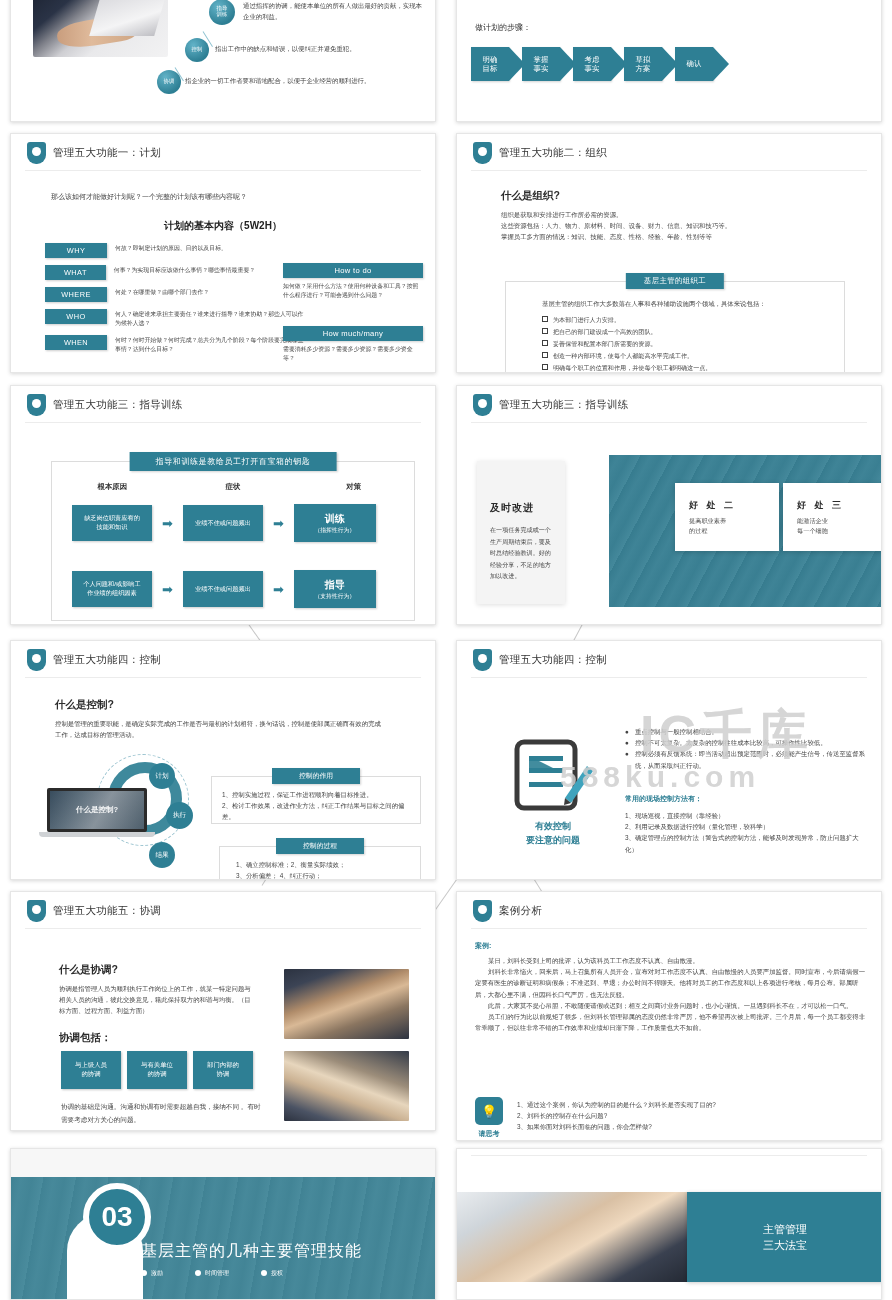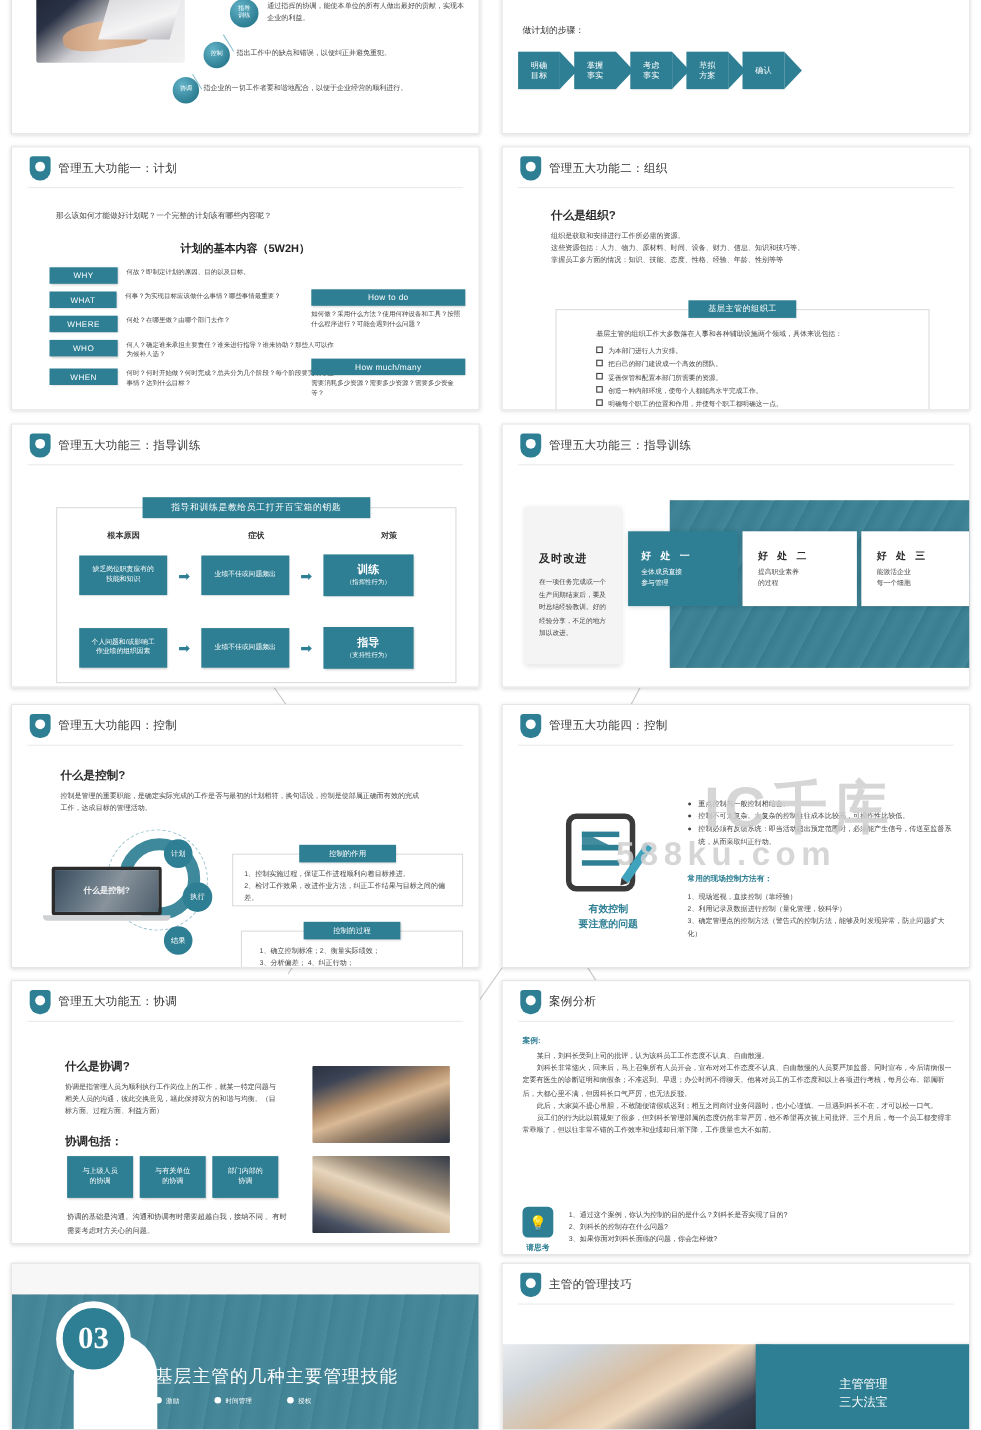"好 处 一" div.card { html: <div> <div>好 处 一</div> <div>全体成员直接 参与管理</div> </div> -> none }
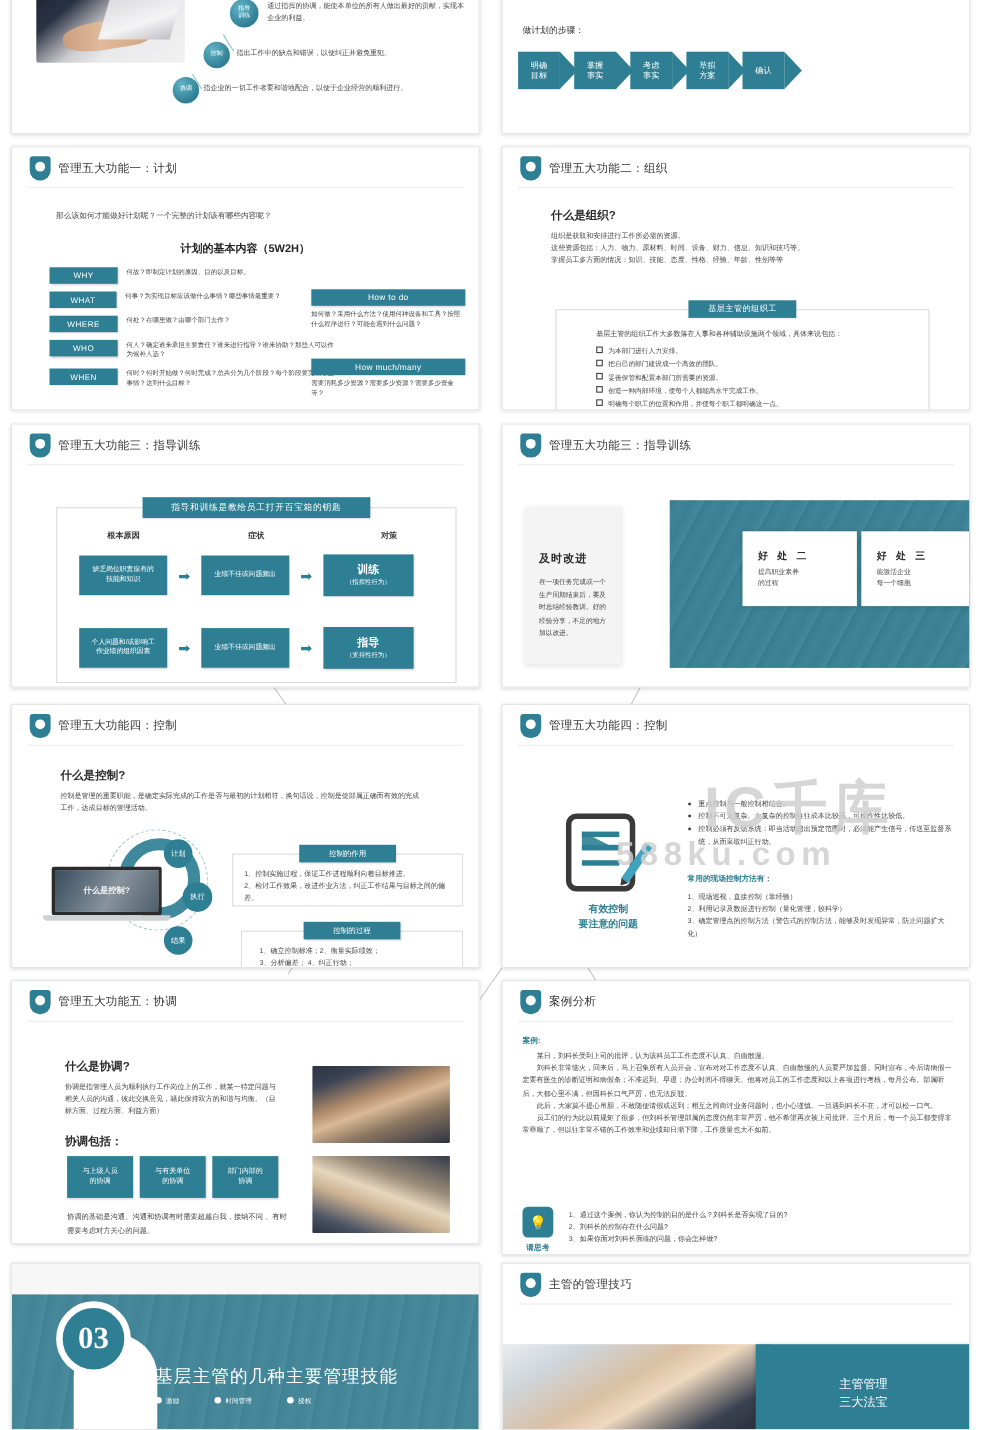"主管的管理技巧" div.shead { html: <div> <div></div> <div>主管的管理技巧</div> </div> -> none }
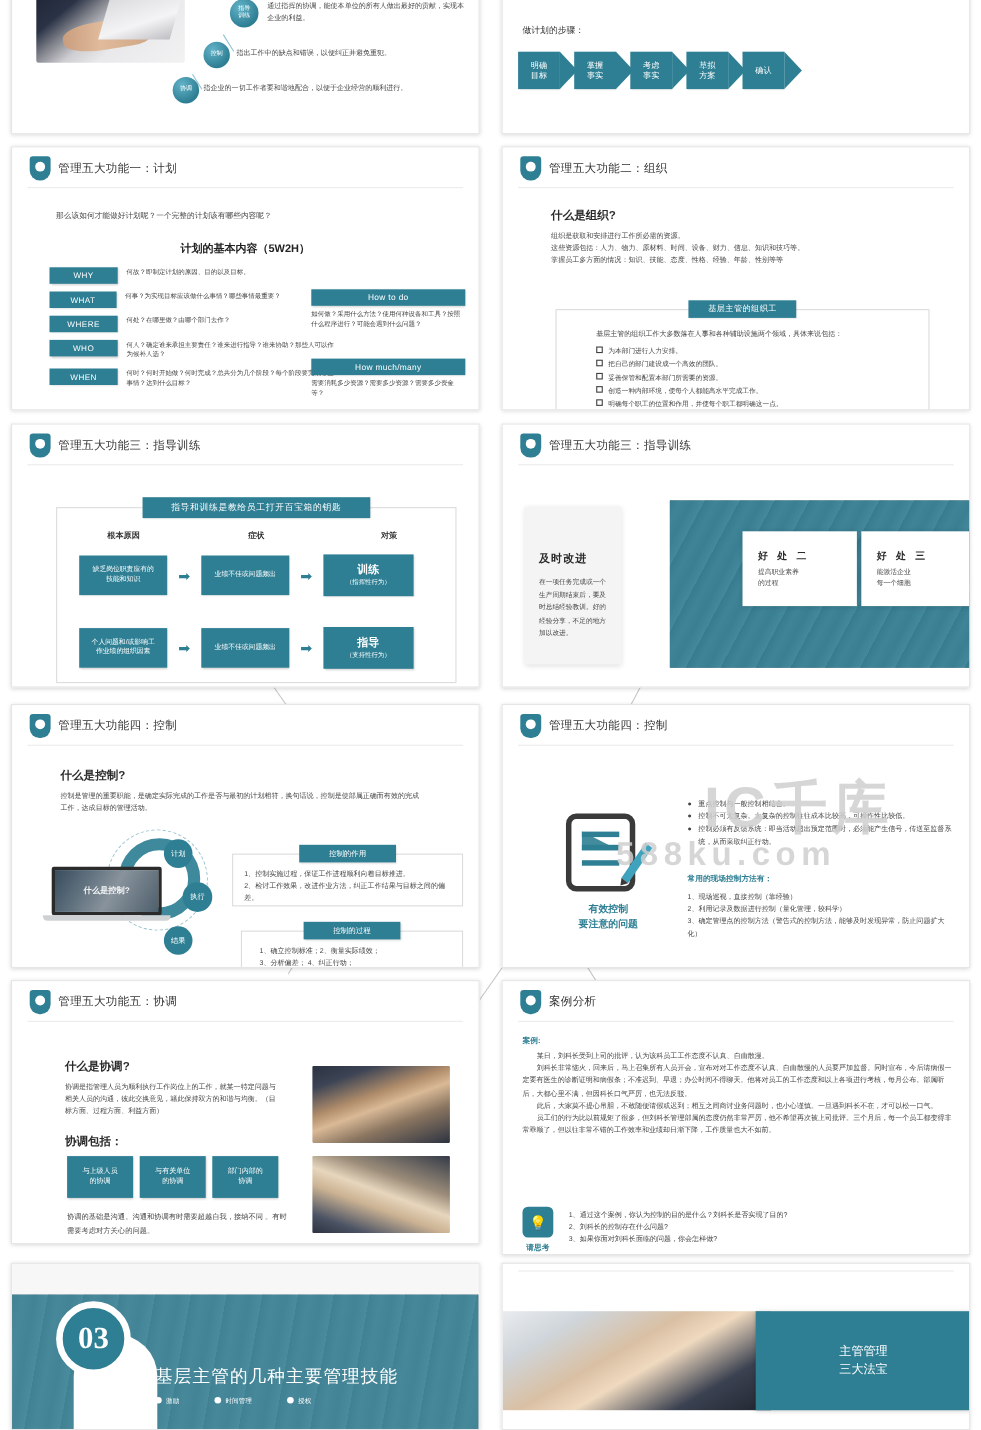"03" div.sec-num { font-family: Liberation Serif, serif -> none; left: 40px -> 72px }
